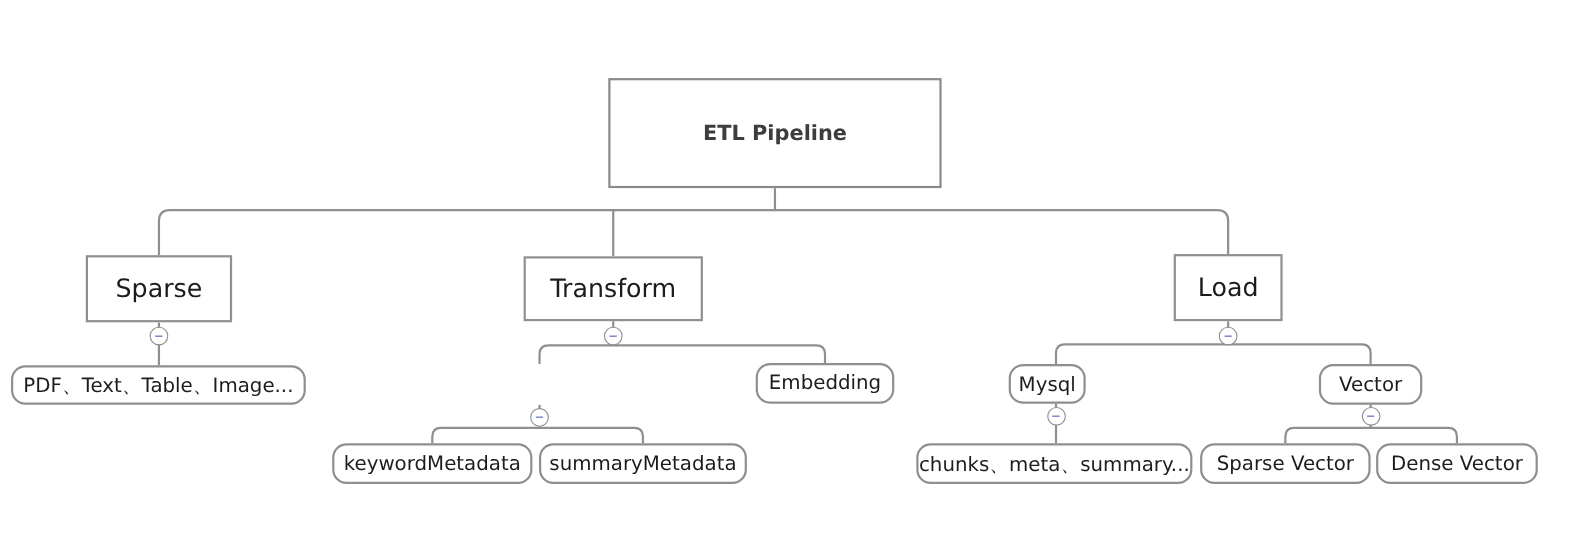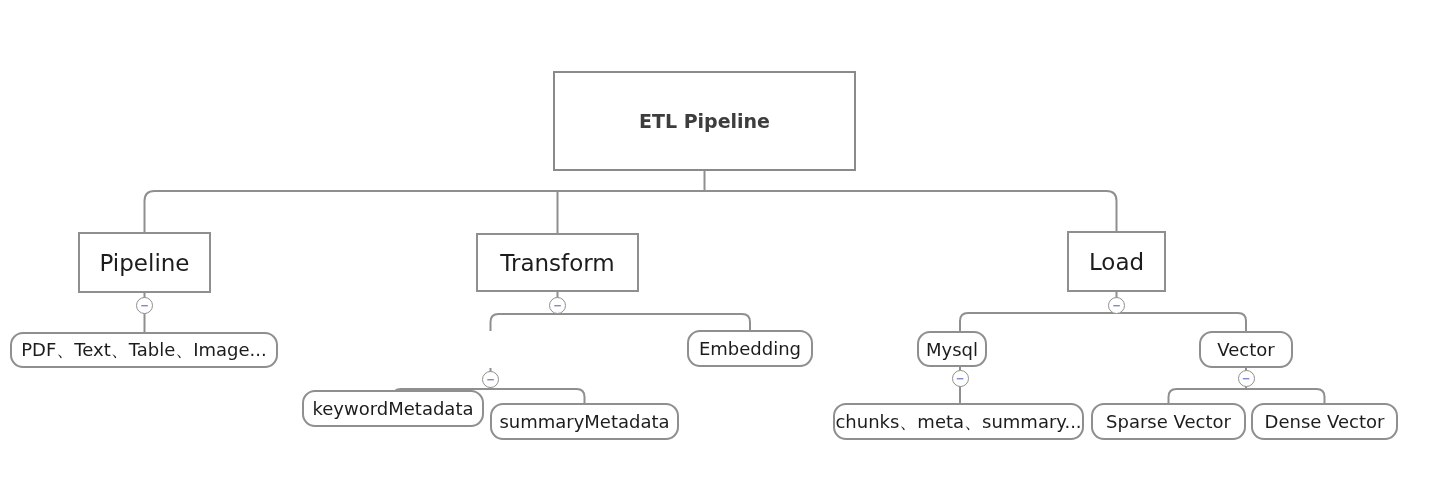"Pipeline" span { text: Pipeline -> Sparse }
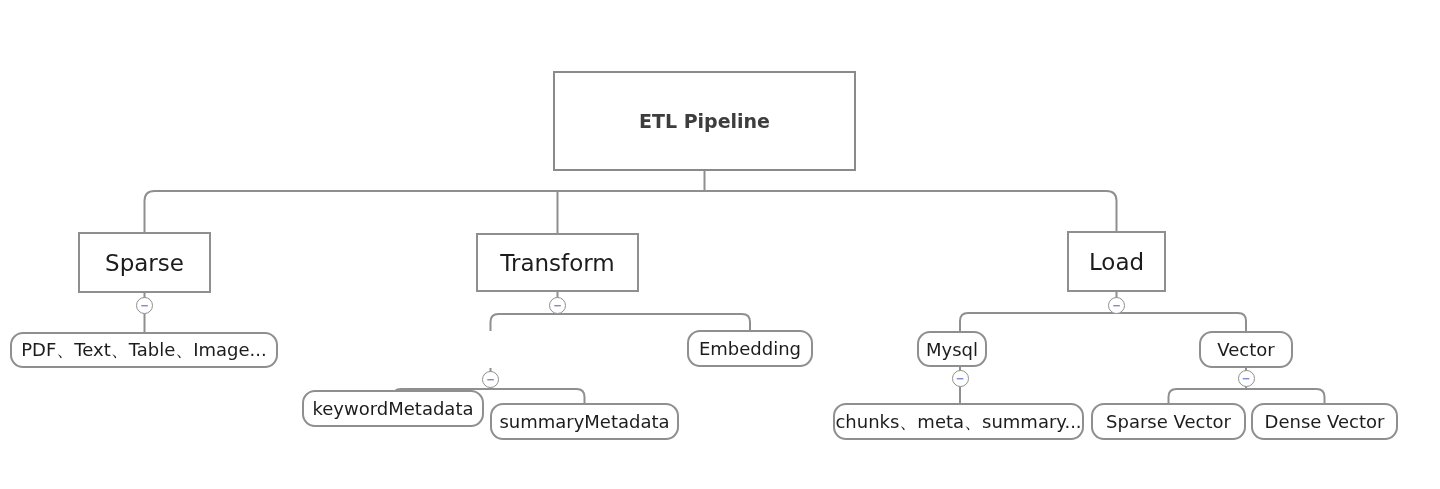"keywordMetadata" div.node { top: 390px -> 403px }
